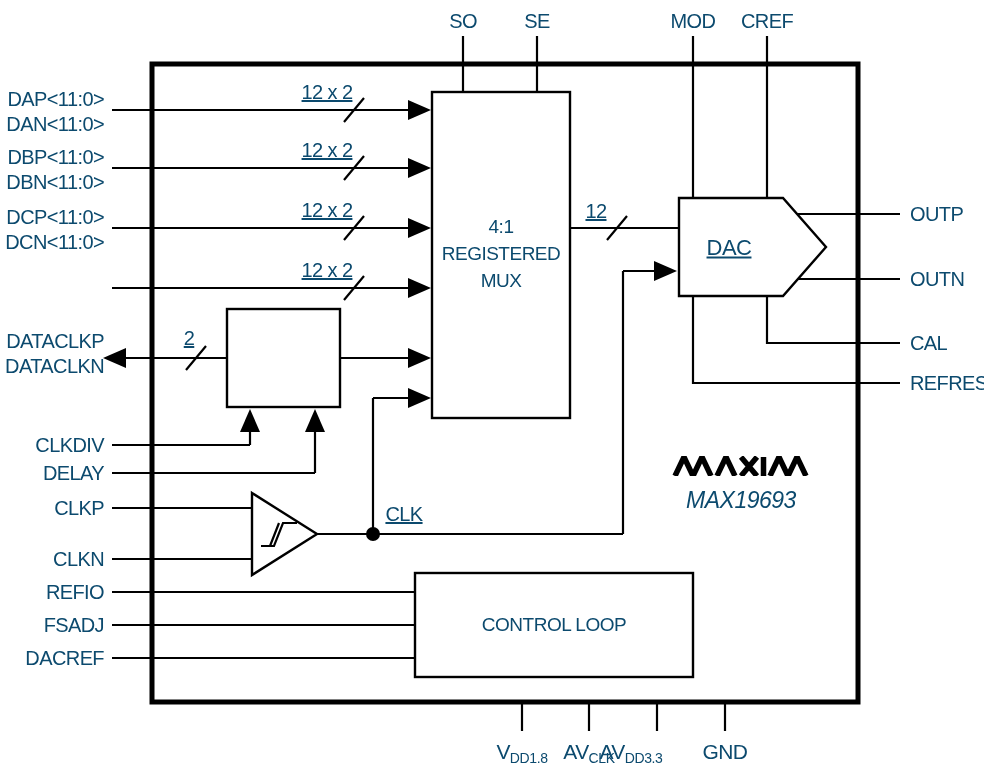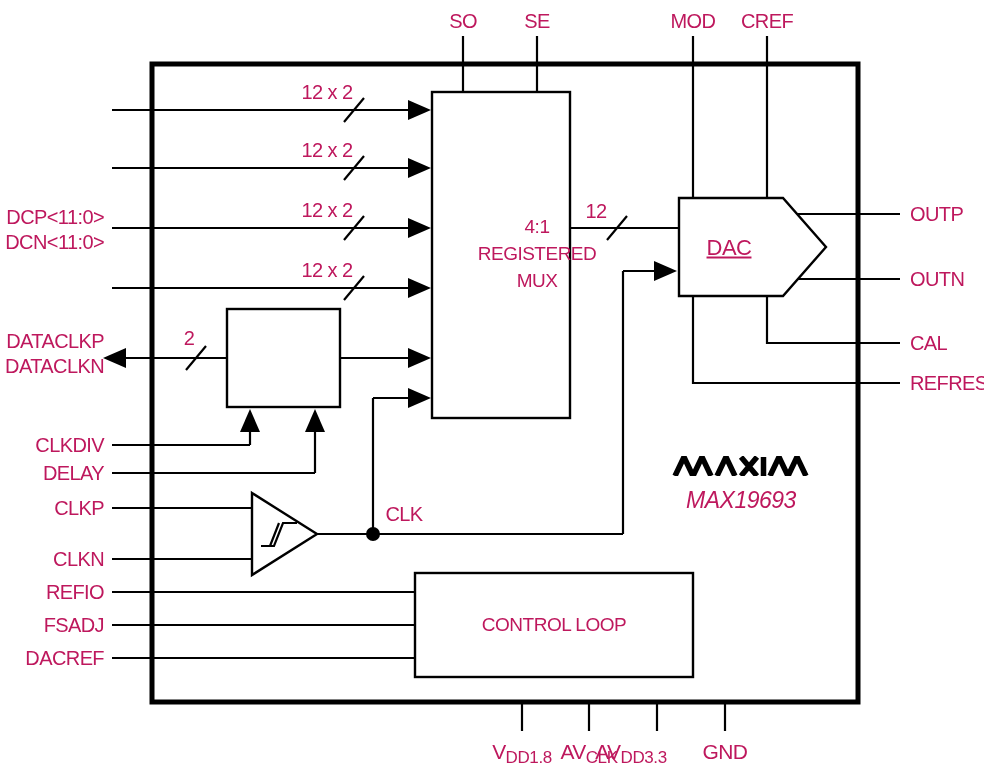"SO" .stage { color: #be185d -> #0c4a6e }
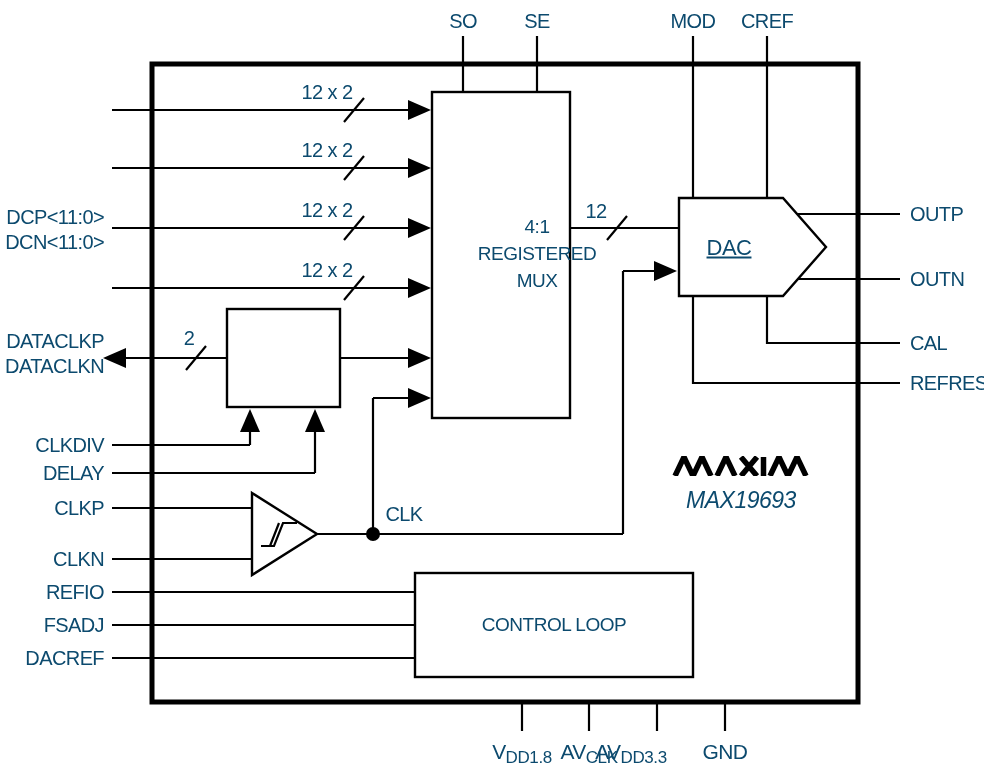"DAP<11:0>" div.lbl { html: none -> <div> <div>DAP&lt;11:0&gt;</div> <div>DAN&lt;11:0&gt;</div> </div> }
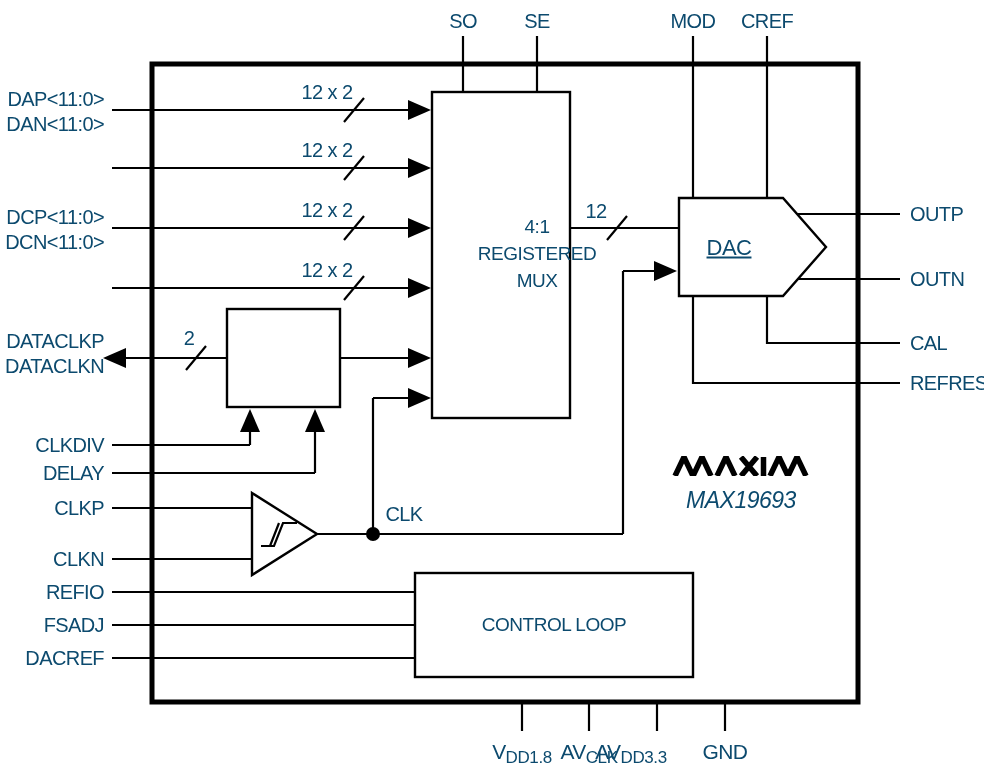"12 x 2" .mid { text-decoration: none -> underline }
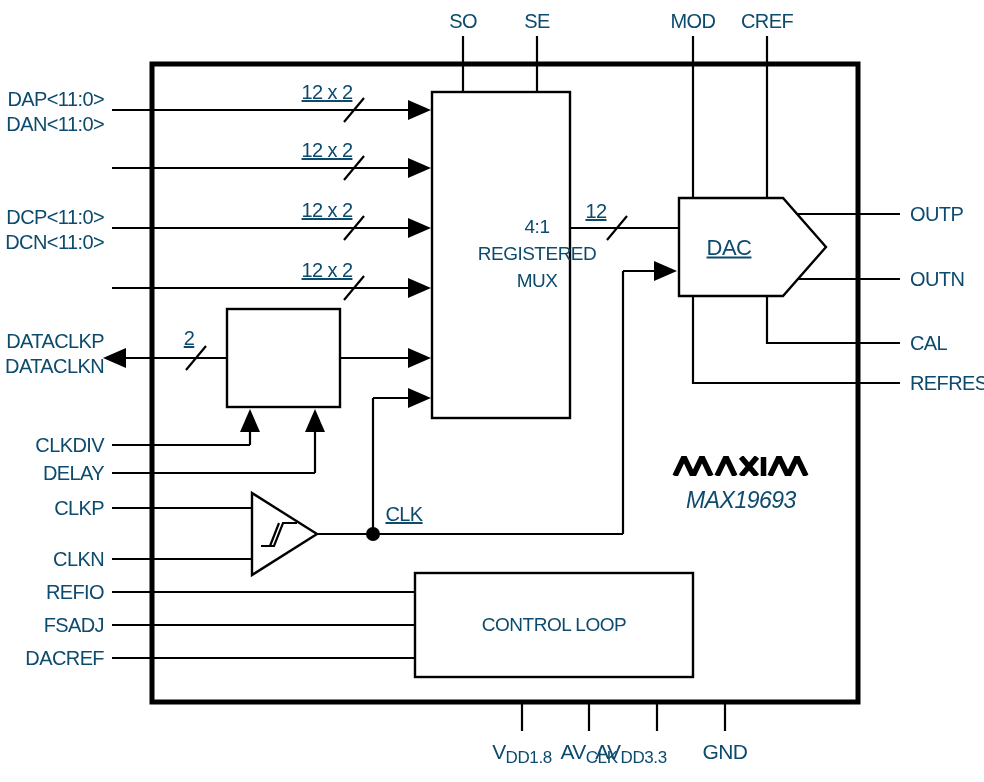"DBP<11:0>" div.lbl { html: none -> <div> <div>DBP&lt;11:0&gt;</div> <div>DBN&lt;11:0&gt;</div> </div> }
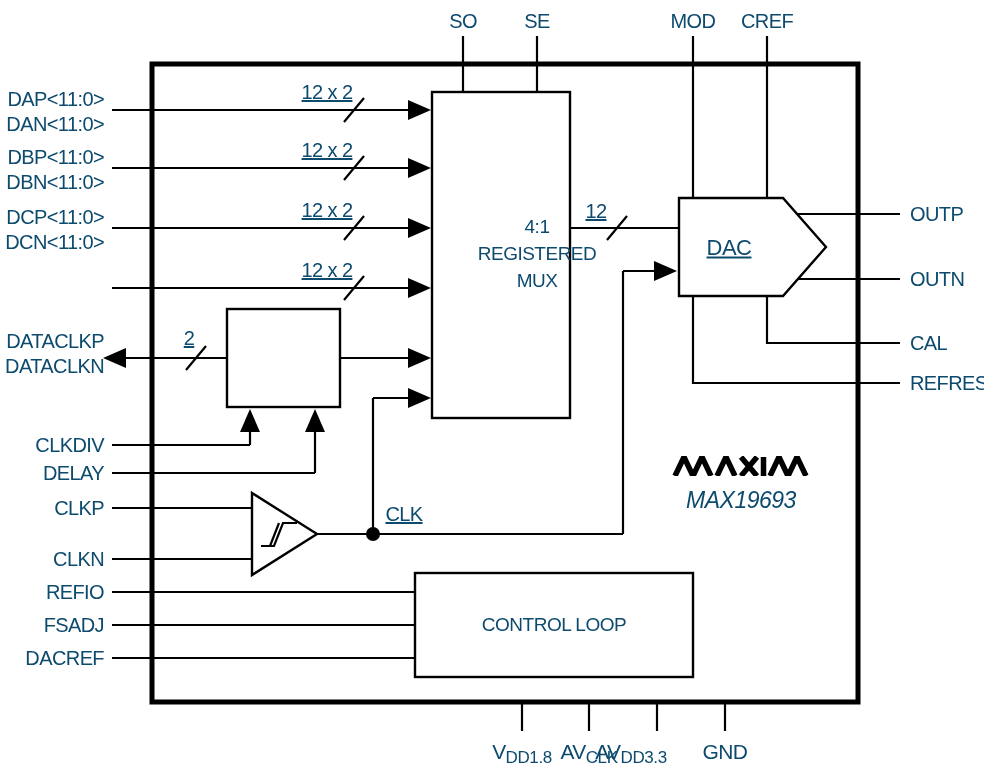"4:1" .muxtext { margin-left: 36px -> none }
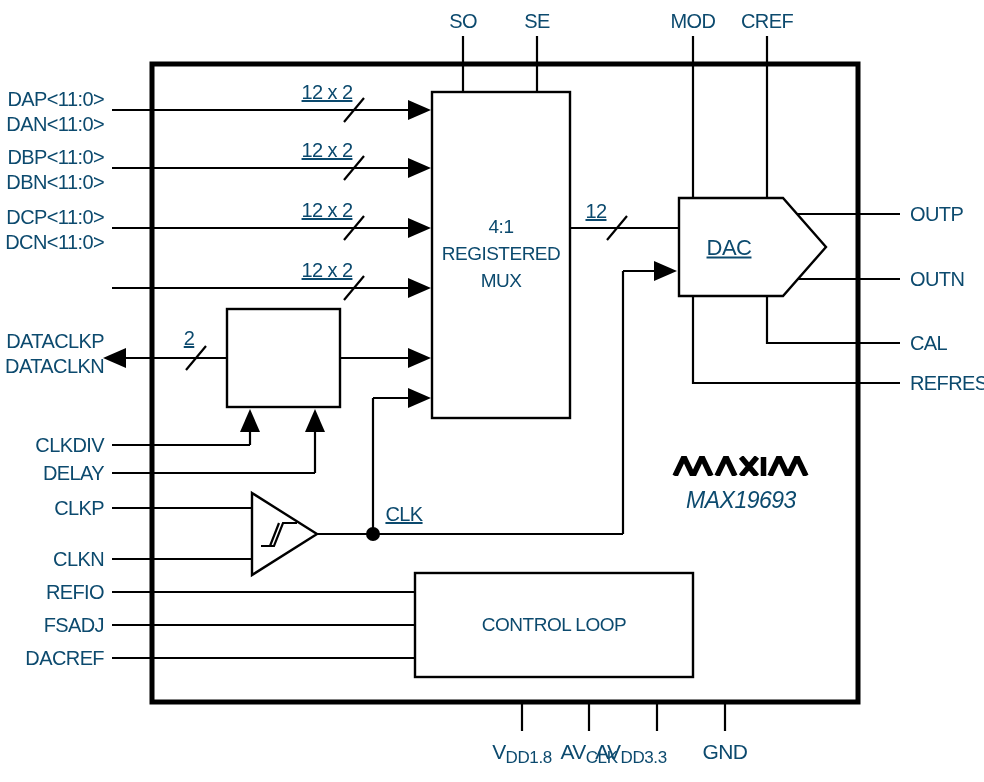"DD1.8" .bottompin .sub { font-size: 17px -> 14px }
